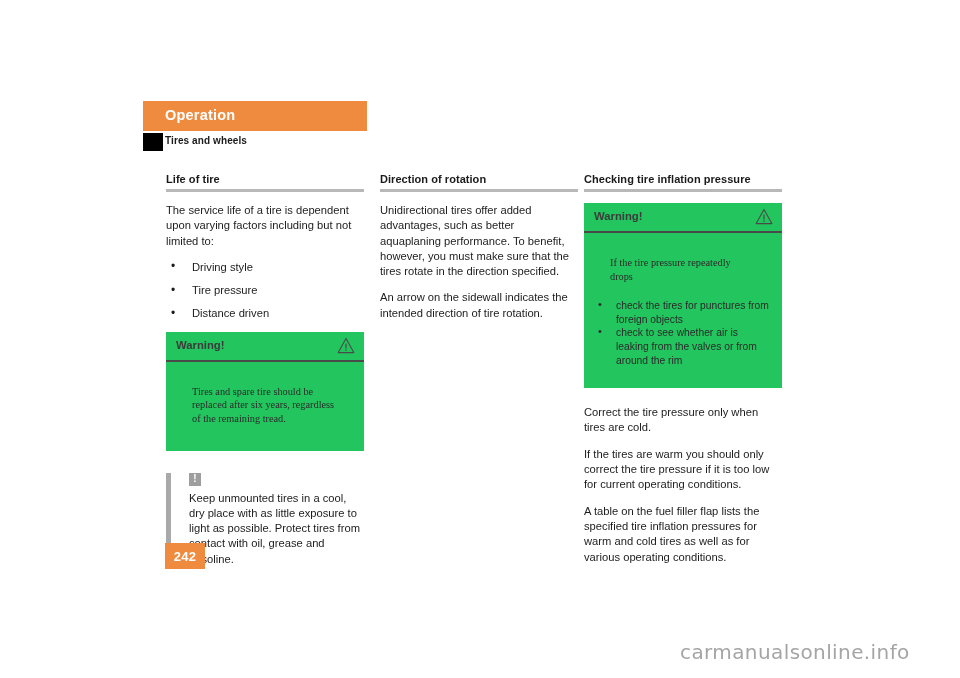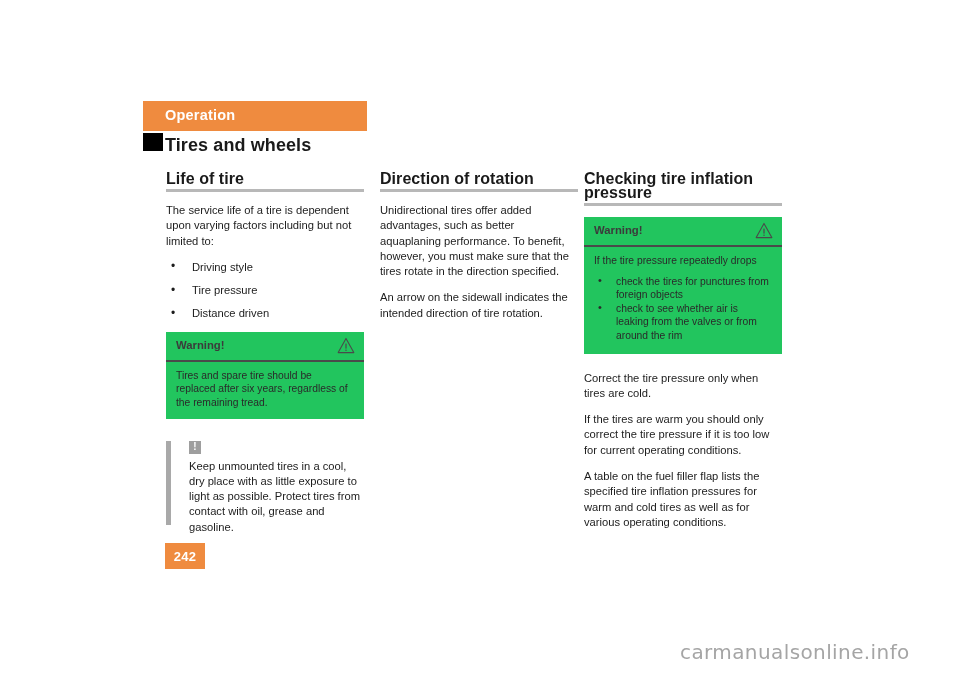"Tires and wheels" .subtitle { font-size: 18px -> 10px }
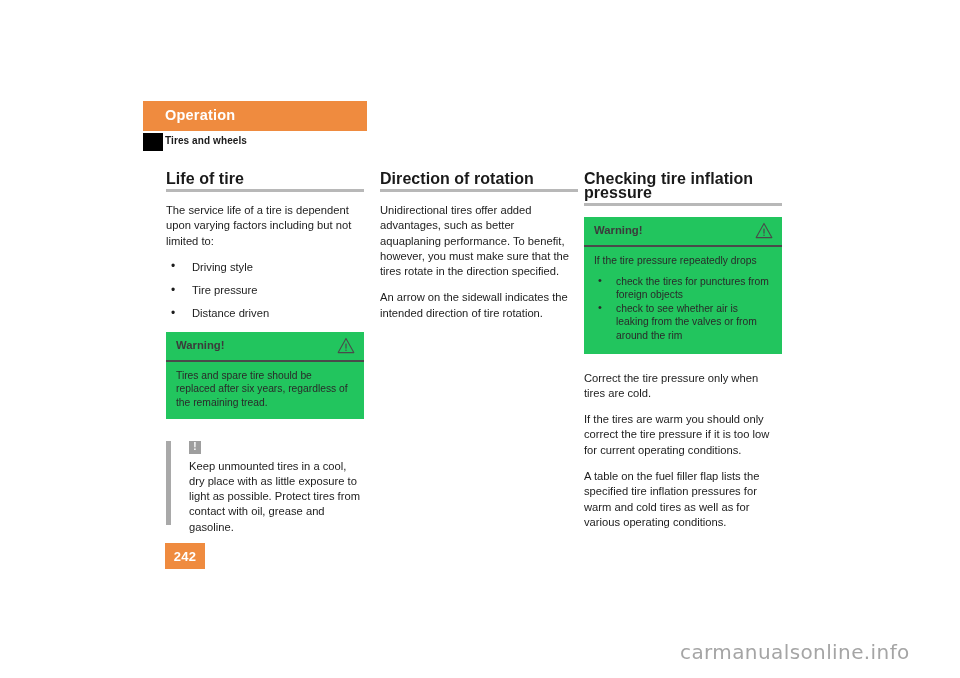"Life of tire" .sec-head { font-size: 16px -> 11px }
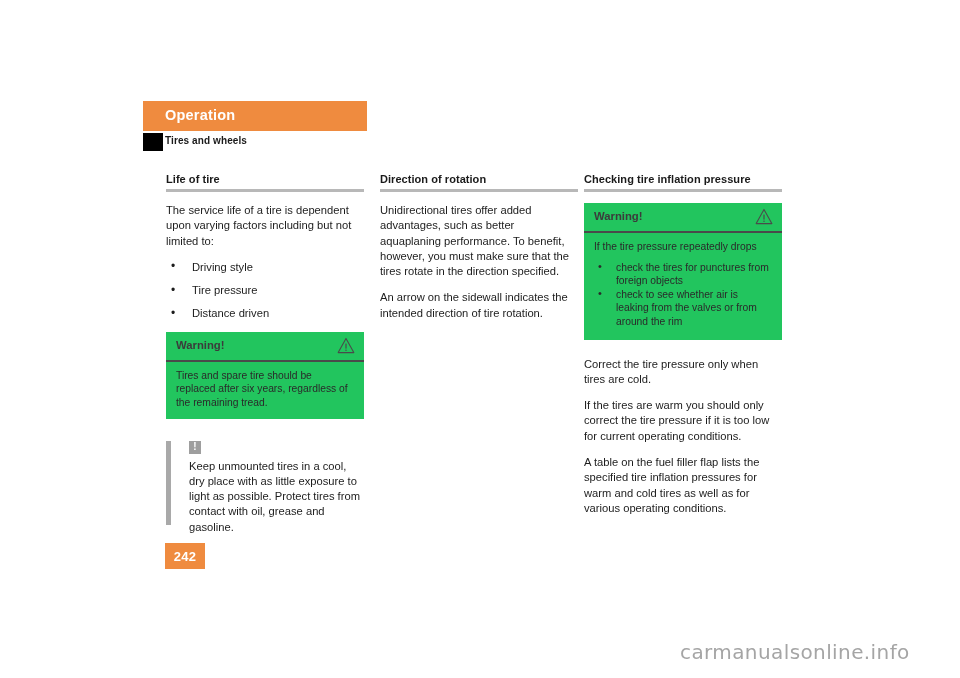"If the tire pressure repeatedly" .warnbox-body p { font-family: none -> Liberation Serif, serif; margin: 0 -> 16px }
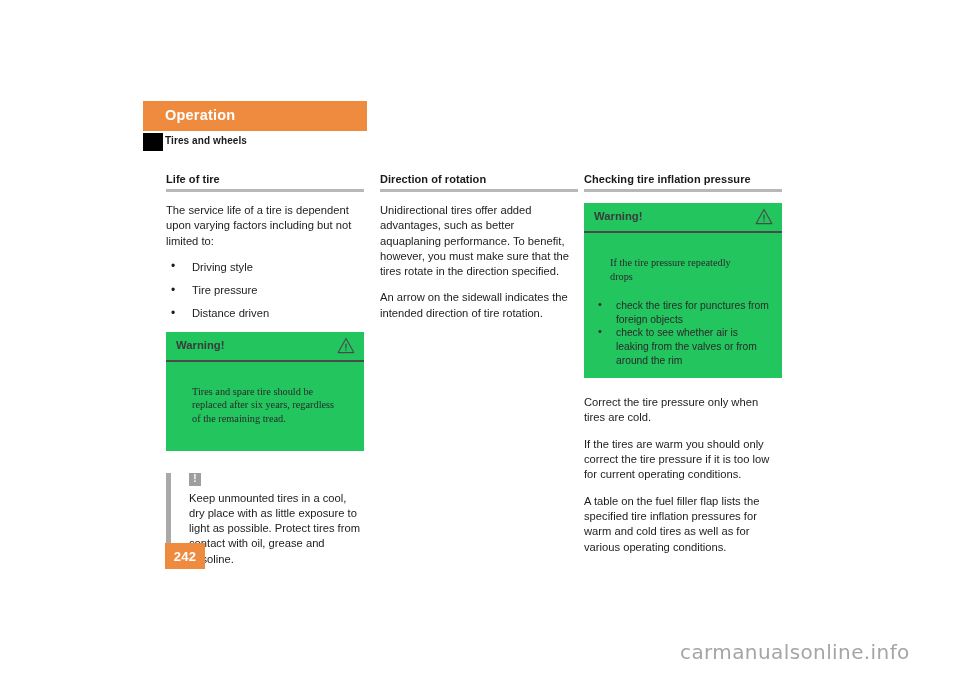"check to see whether air" .warnbox-body ul.wbullets li:last-child { margin-bottom: 2px -> 12px }
